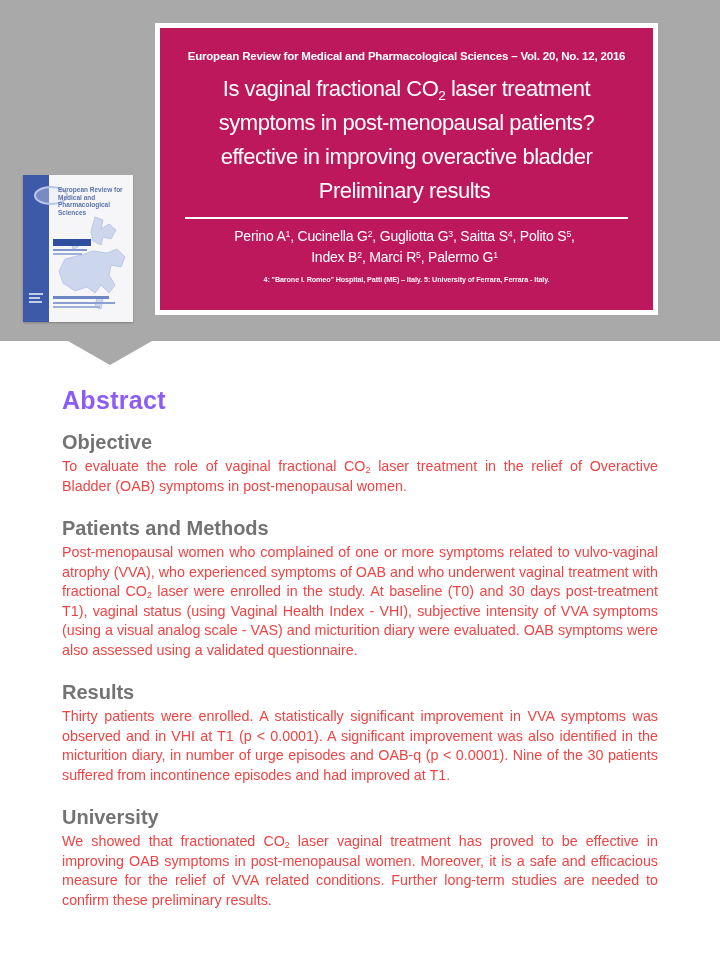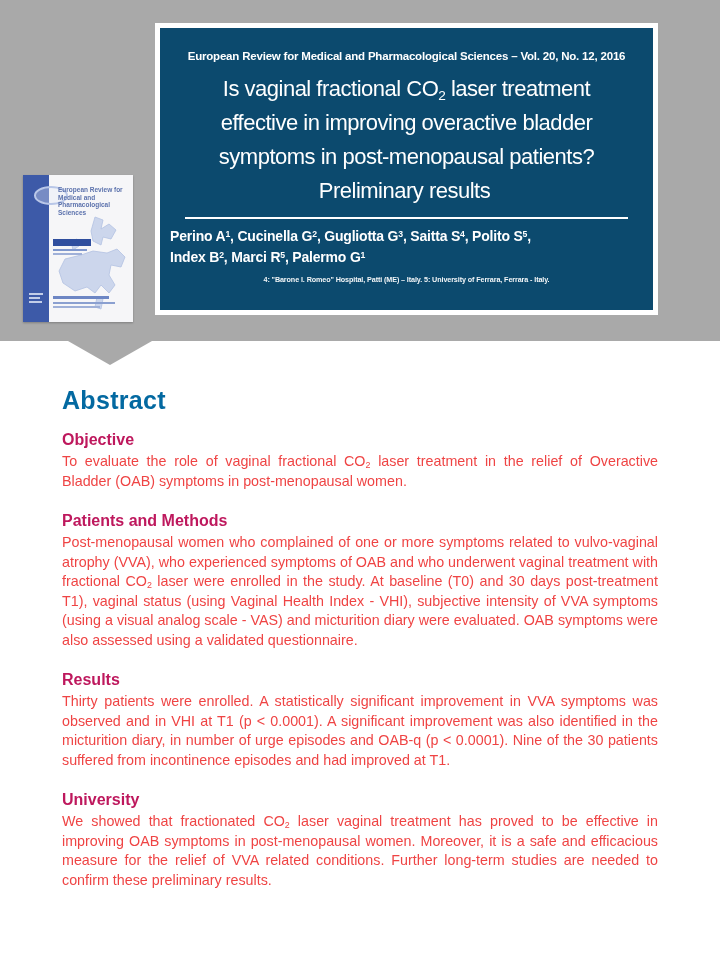"European Review for Medical and Pharmacological Sciences –" .title-box { background: #0c4a6e -> #be185d }
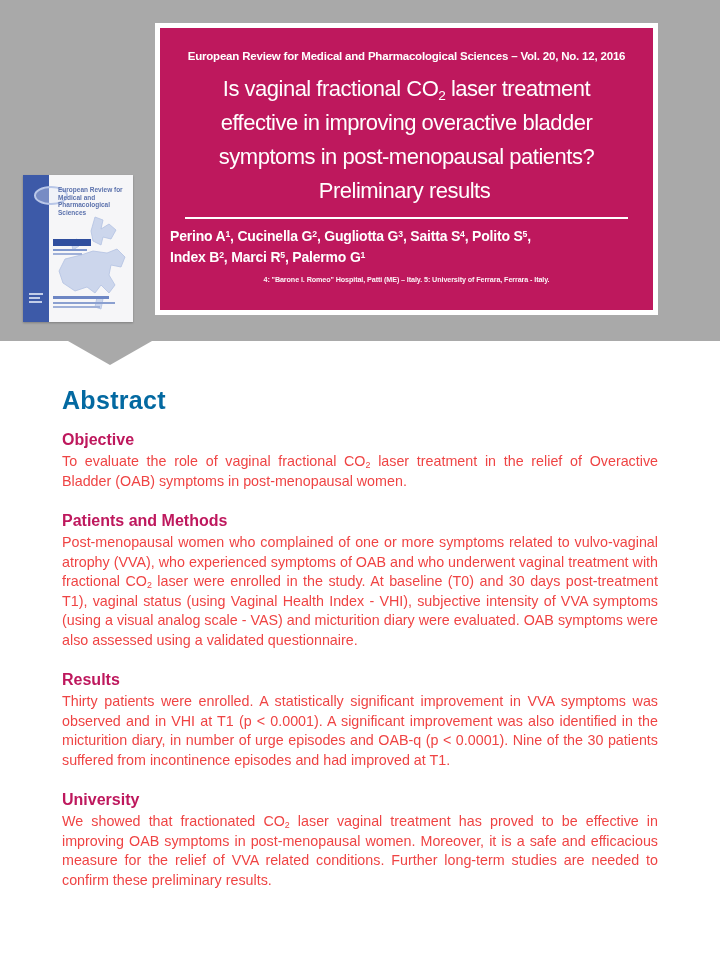"effective in improving overactive" div.t-line { order: before "symptoms in post-menopausal patients?" -> after "symptoms in post-menopausal patients?" }
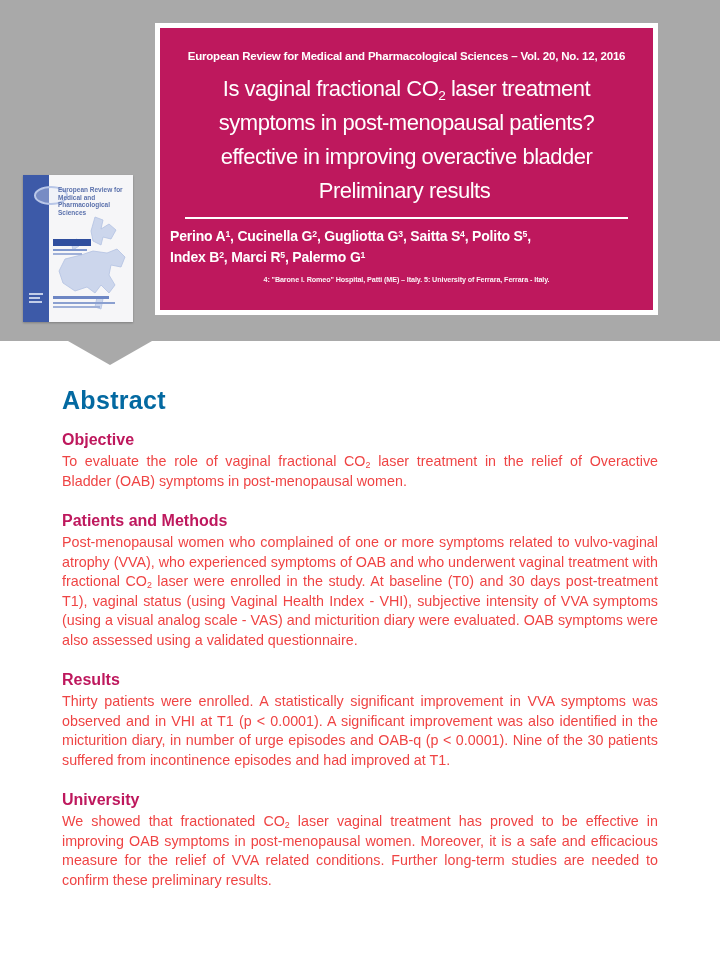"Perino A1, Cucinella G2, Gugliotta" .authors { font-weight: bold -> normal; text-align: left -> center }
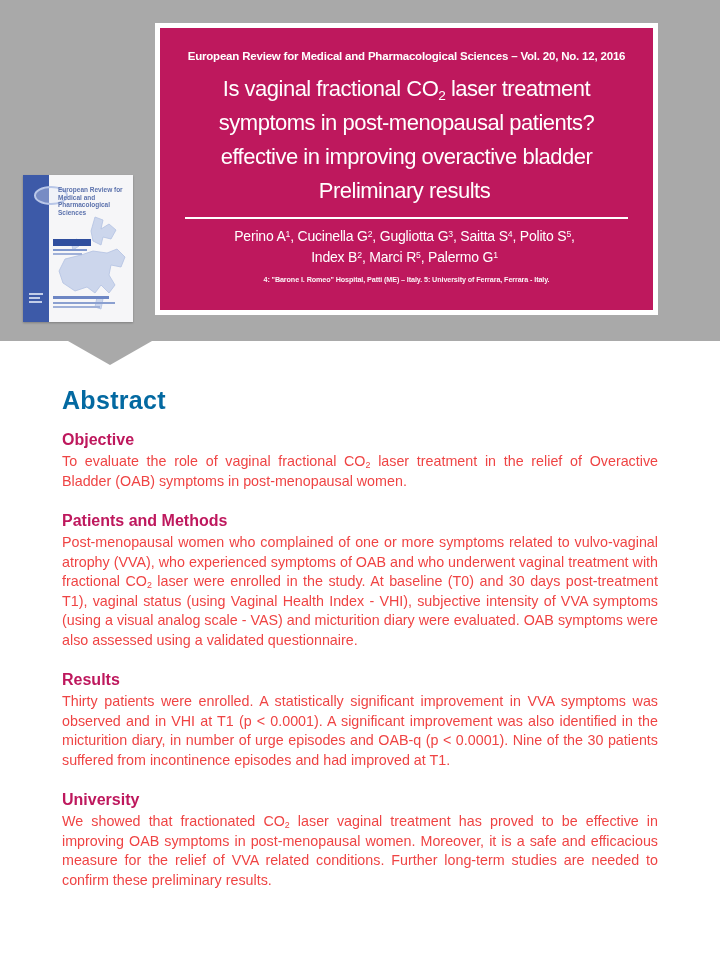"Abstract" .abstract-heading { color: #0369a1 -> #8b5cf6 }
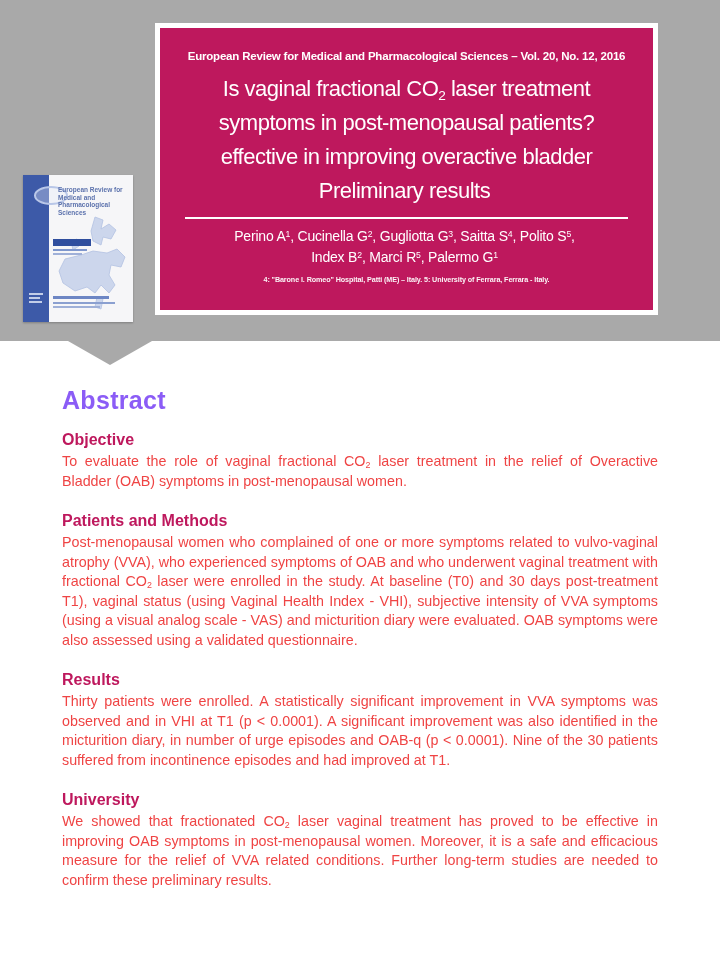"Objective" .section h3 { color: #be185d -> #737373; font-size: 16px -> 20px }
